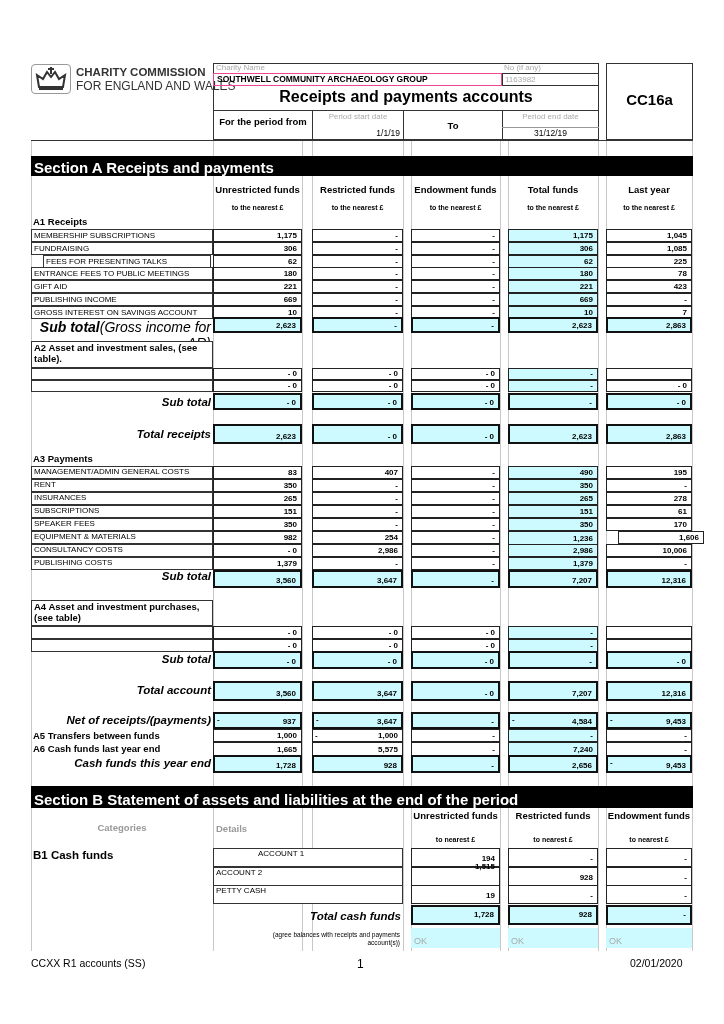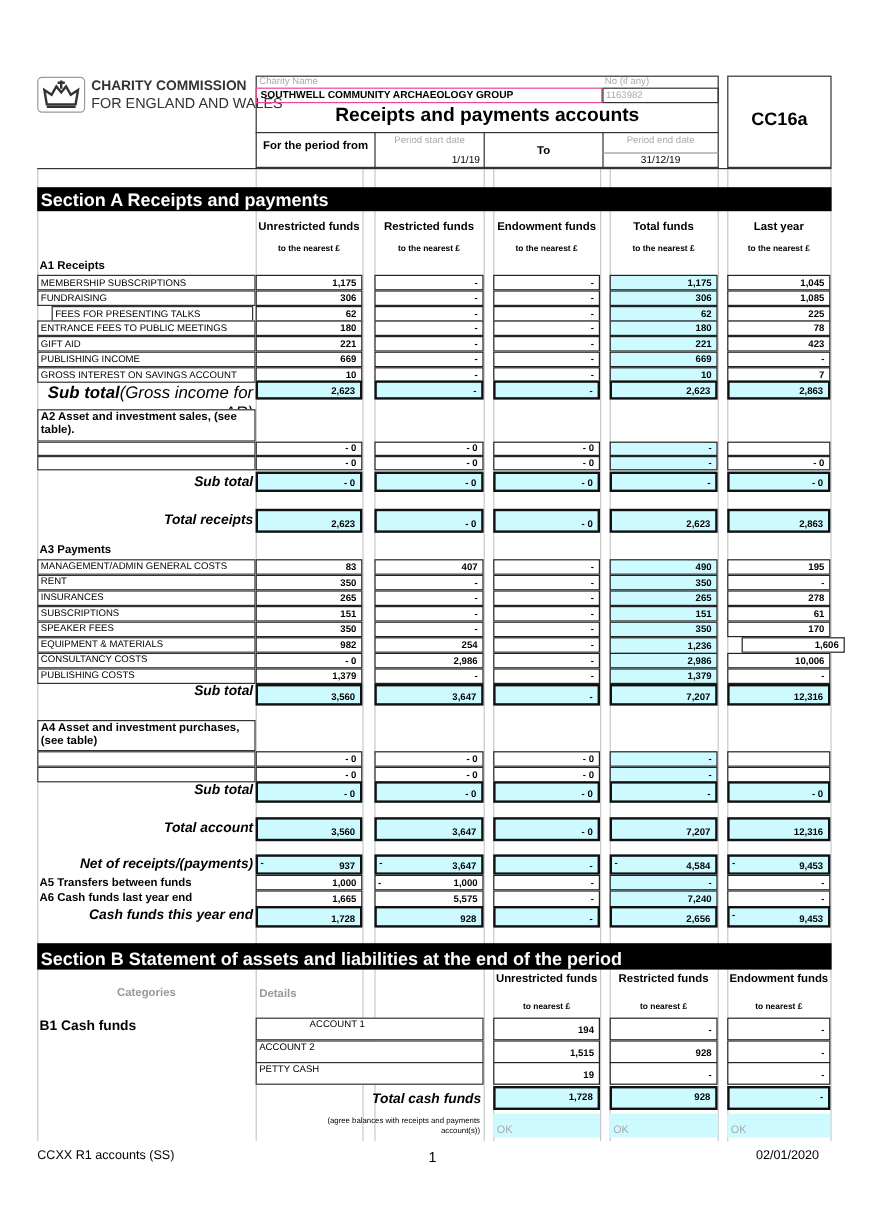"1,515" div.cell { padding-bottom: 3px -> 14px }
